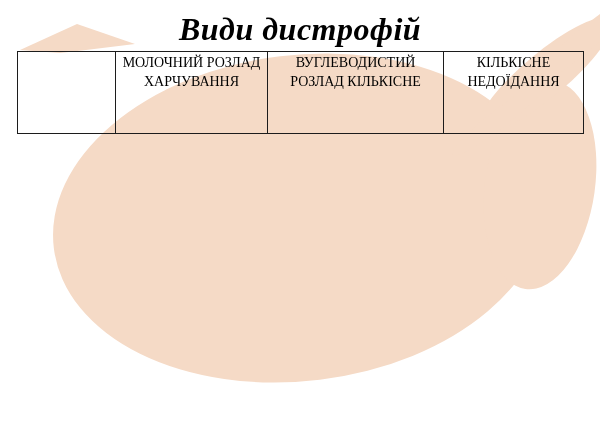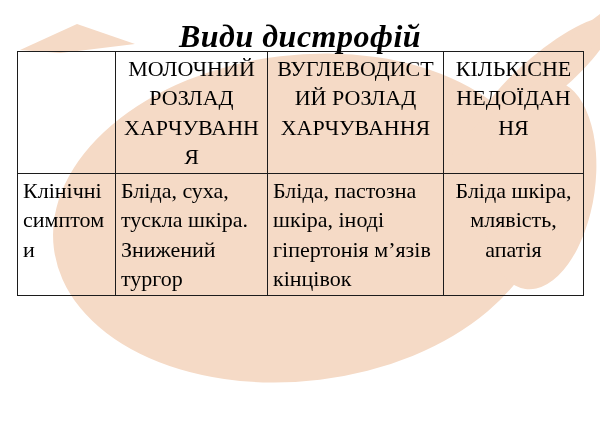"Види дистрофій" .slide-title { top: 15px -> 8px }
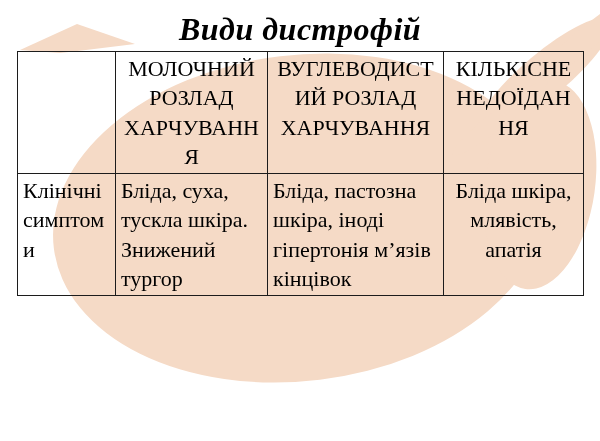"МОЛОЧНИЙ РОЗЛАД ХАРЧУВАННЯ" table.dys { font-size: 22px -> 14px }
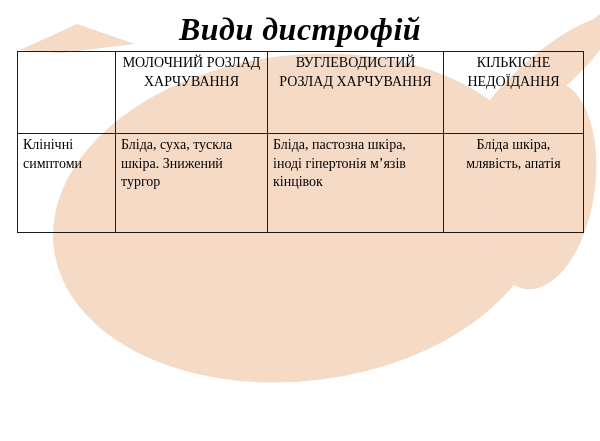"ВУГЛЕВОДИСТИЙ РОЗЛАД ХАРЧУВАННЯ" td.ac { text: ХАРЧУВАННЯ -> КІЛЬКІСНЕ }
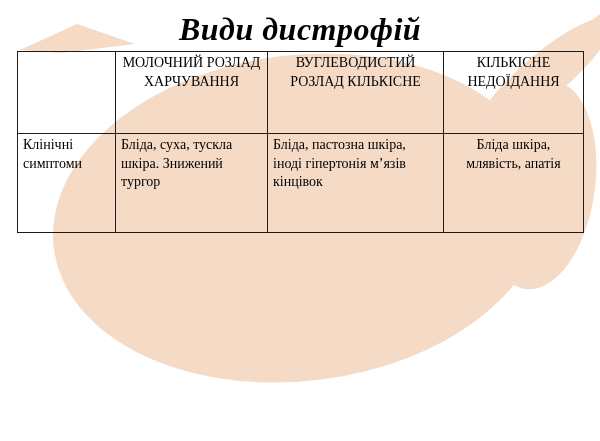"Клінічні симптоми" tr.r-sym { html: <tr> <td>Клінічні симптоми</td> <td>Бліда, суха, тускла шкіра. Знижений тургор</td> <td>Бліда, пастозна шкіра, іноді гіпертонія м’язів кінцівок</td> <td>Бліда шкіра, млявість, апатія</td> </tr> -> none }
